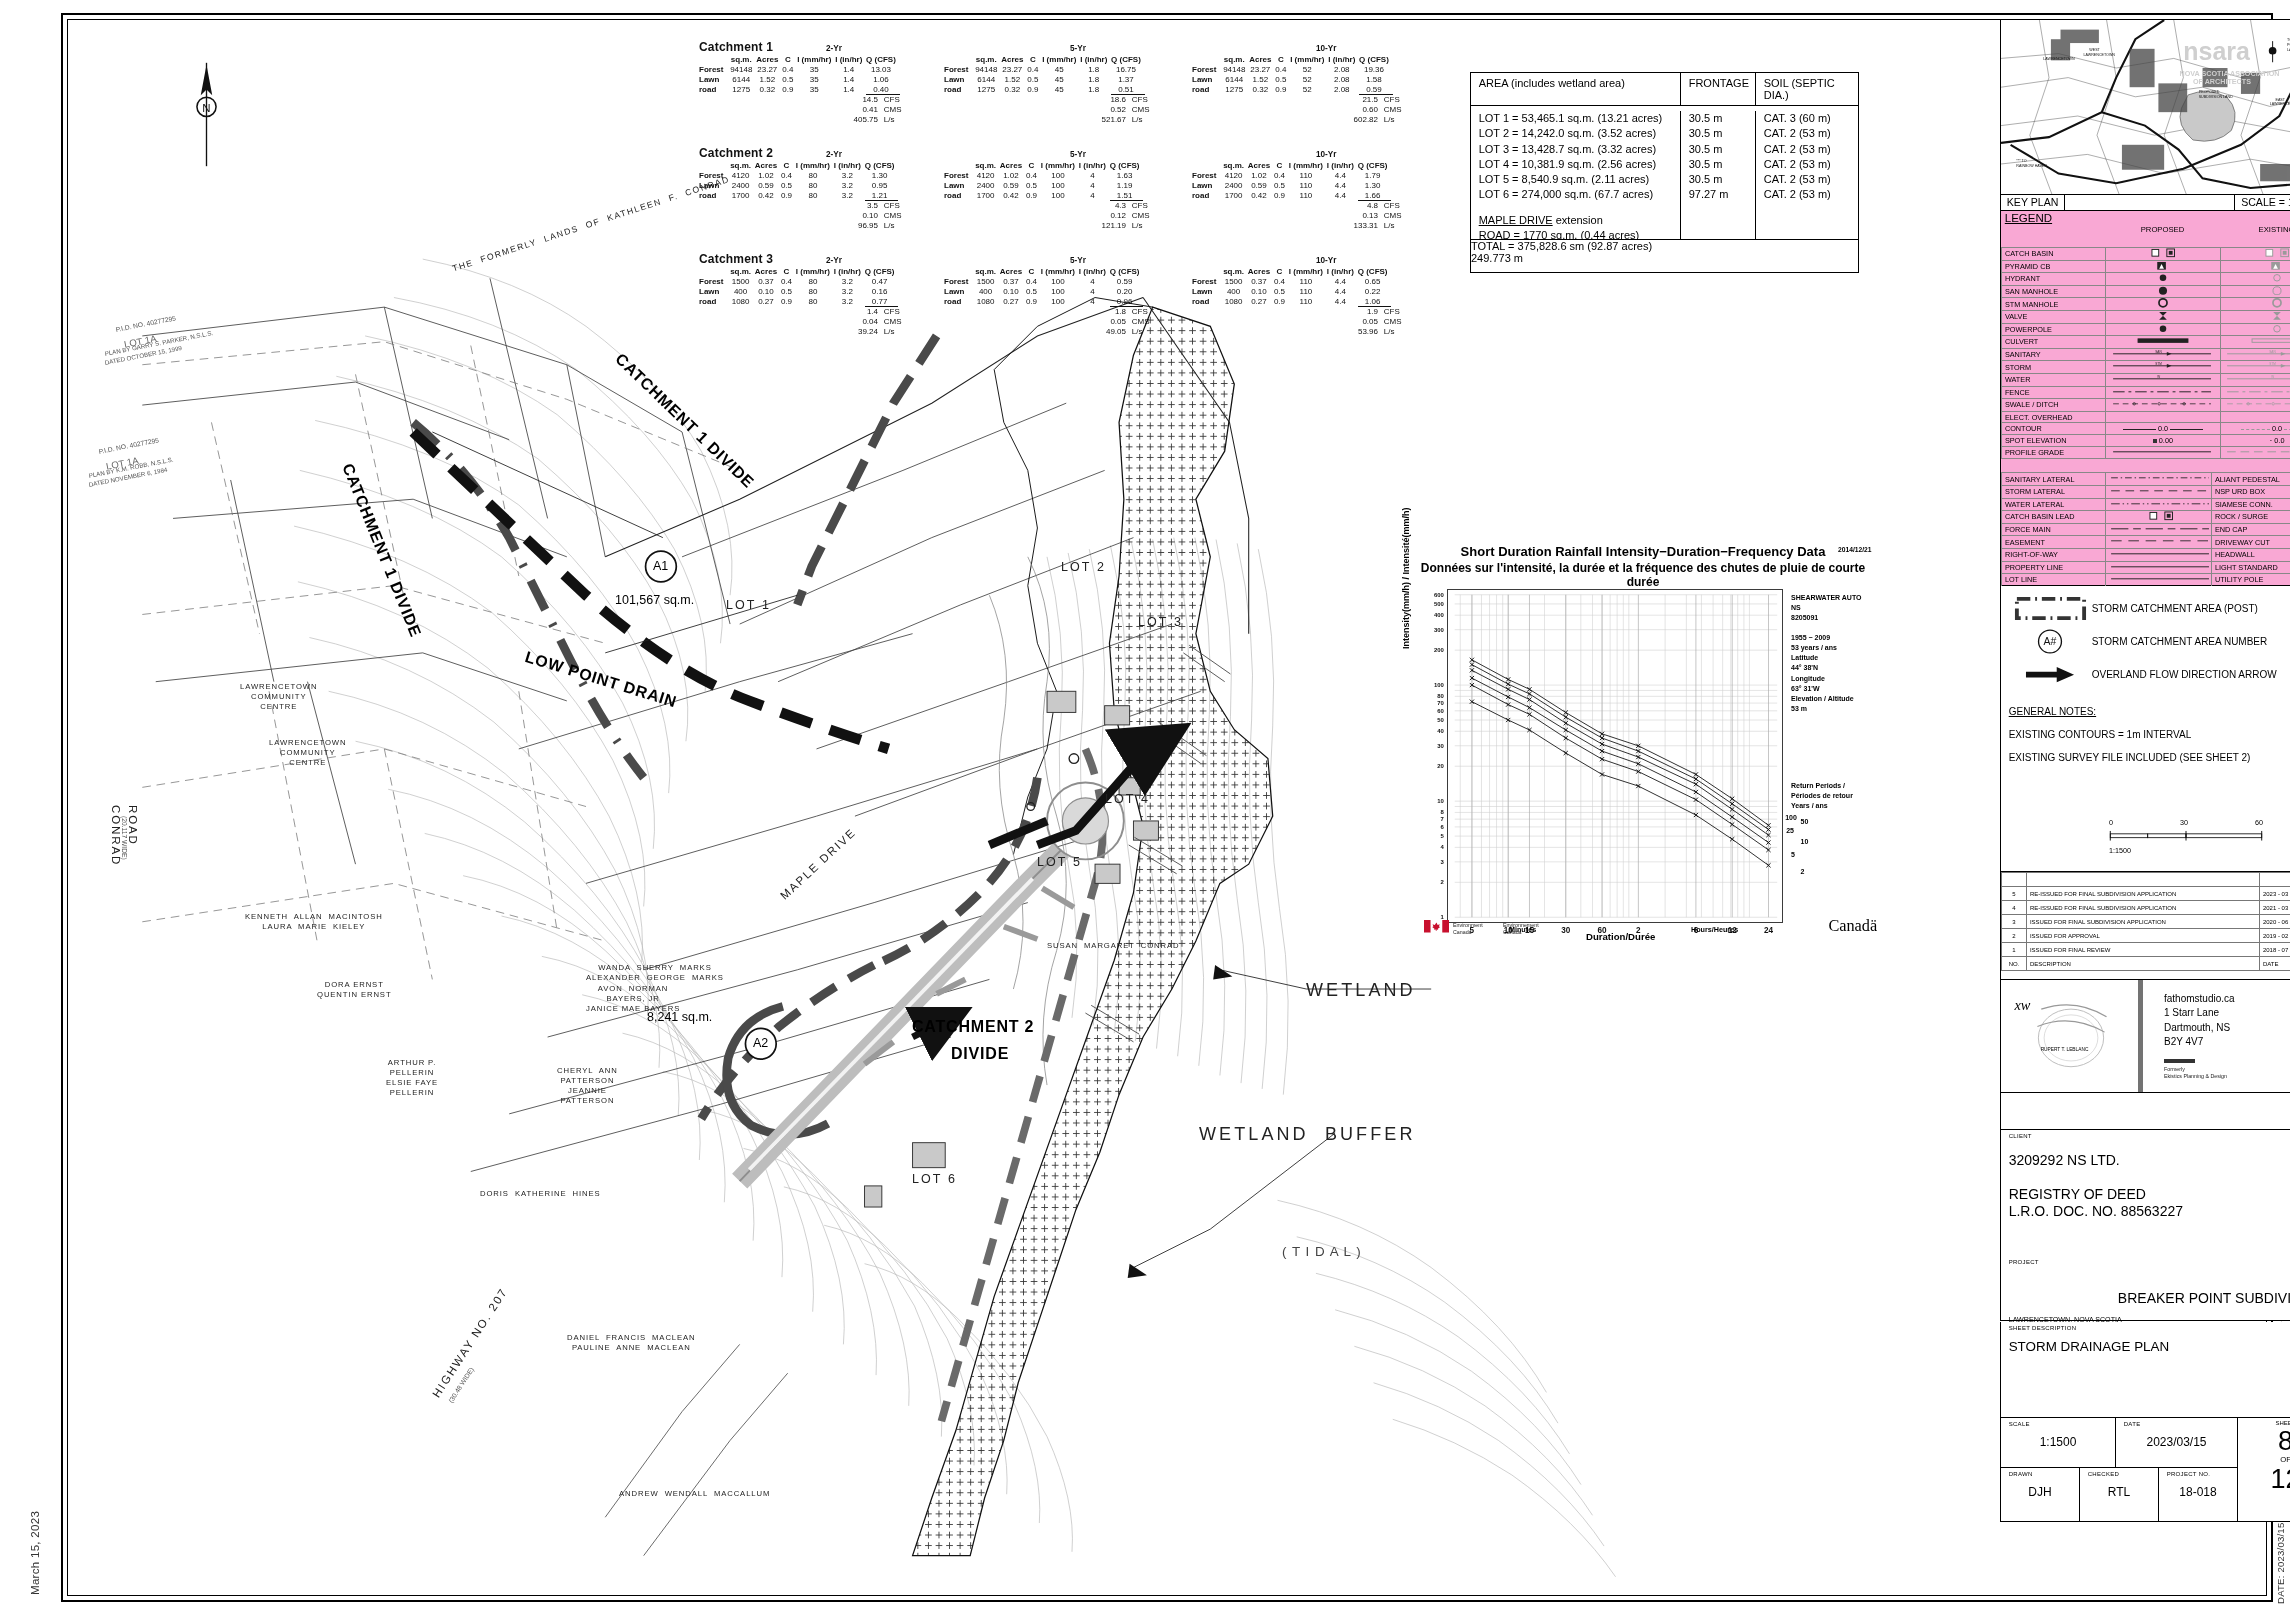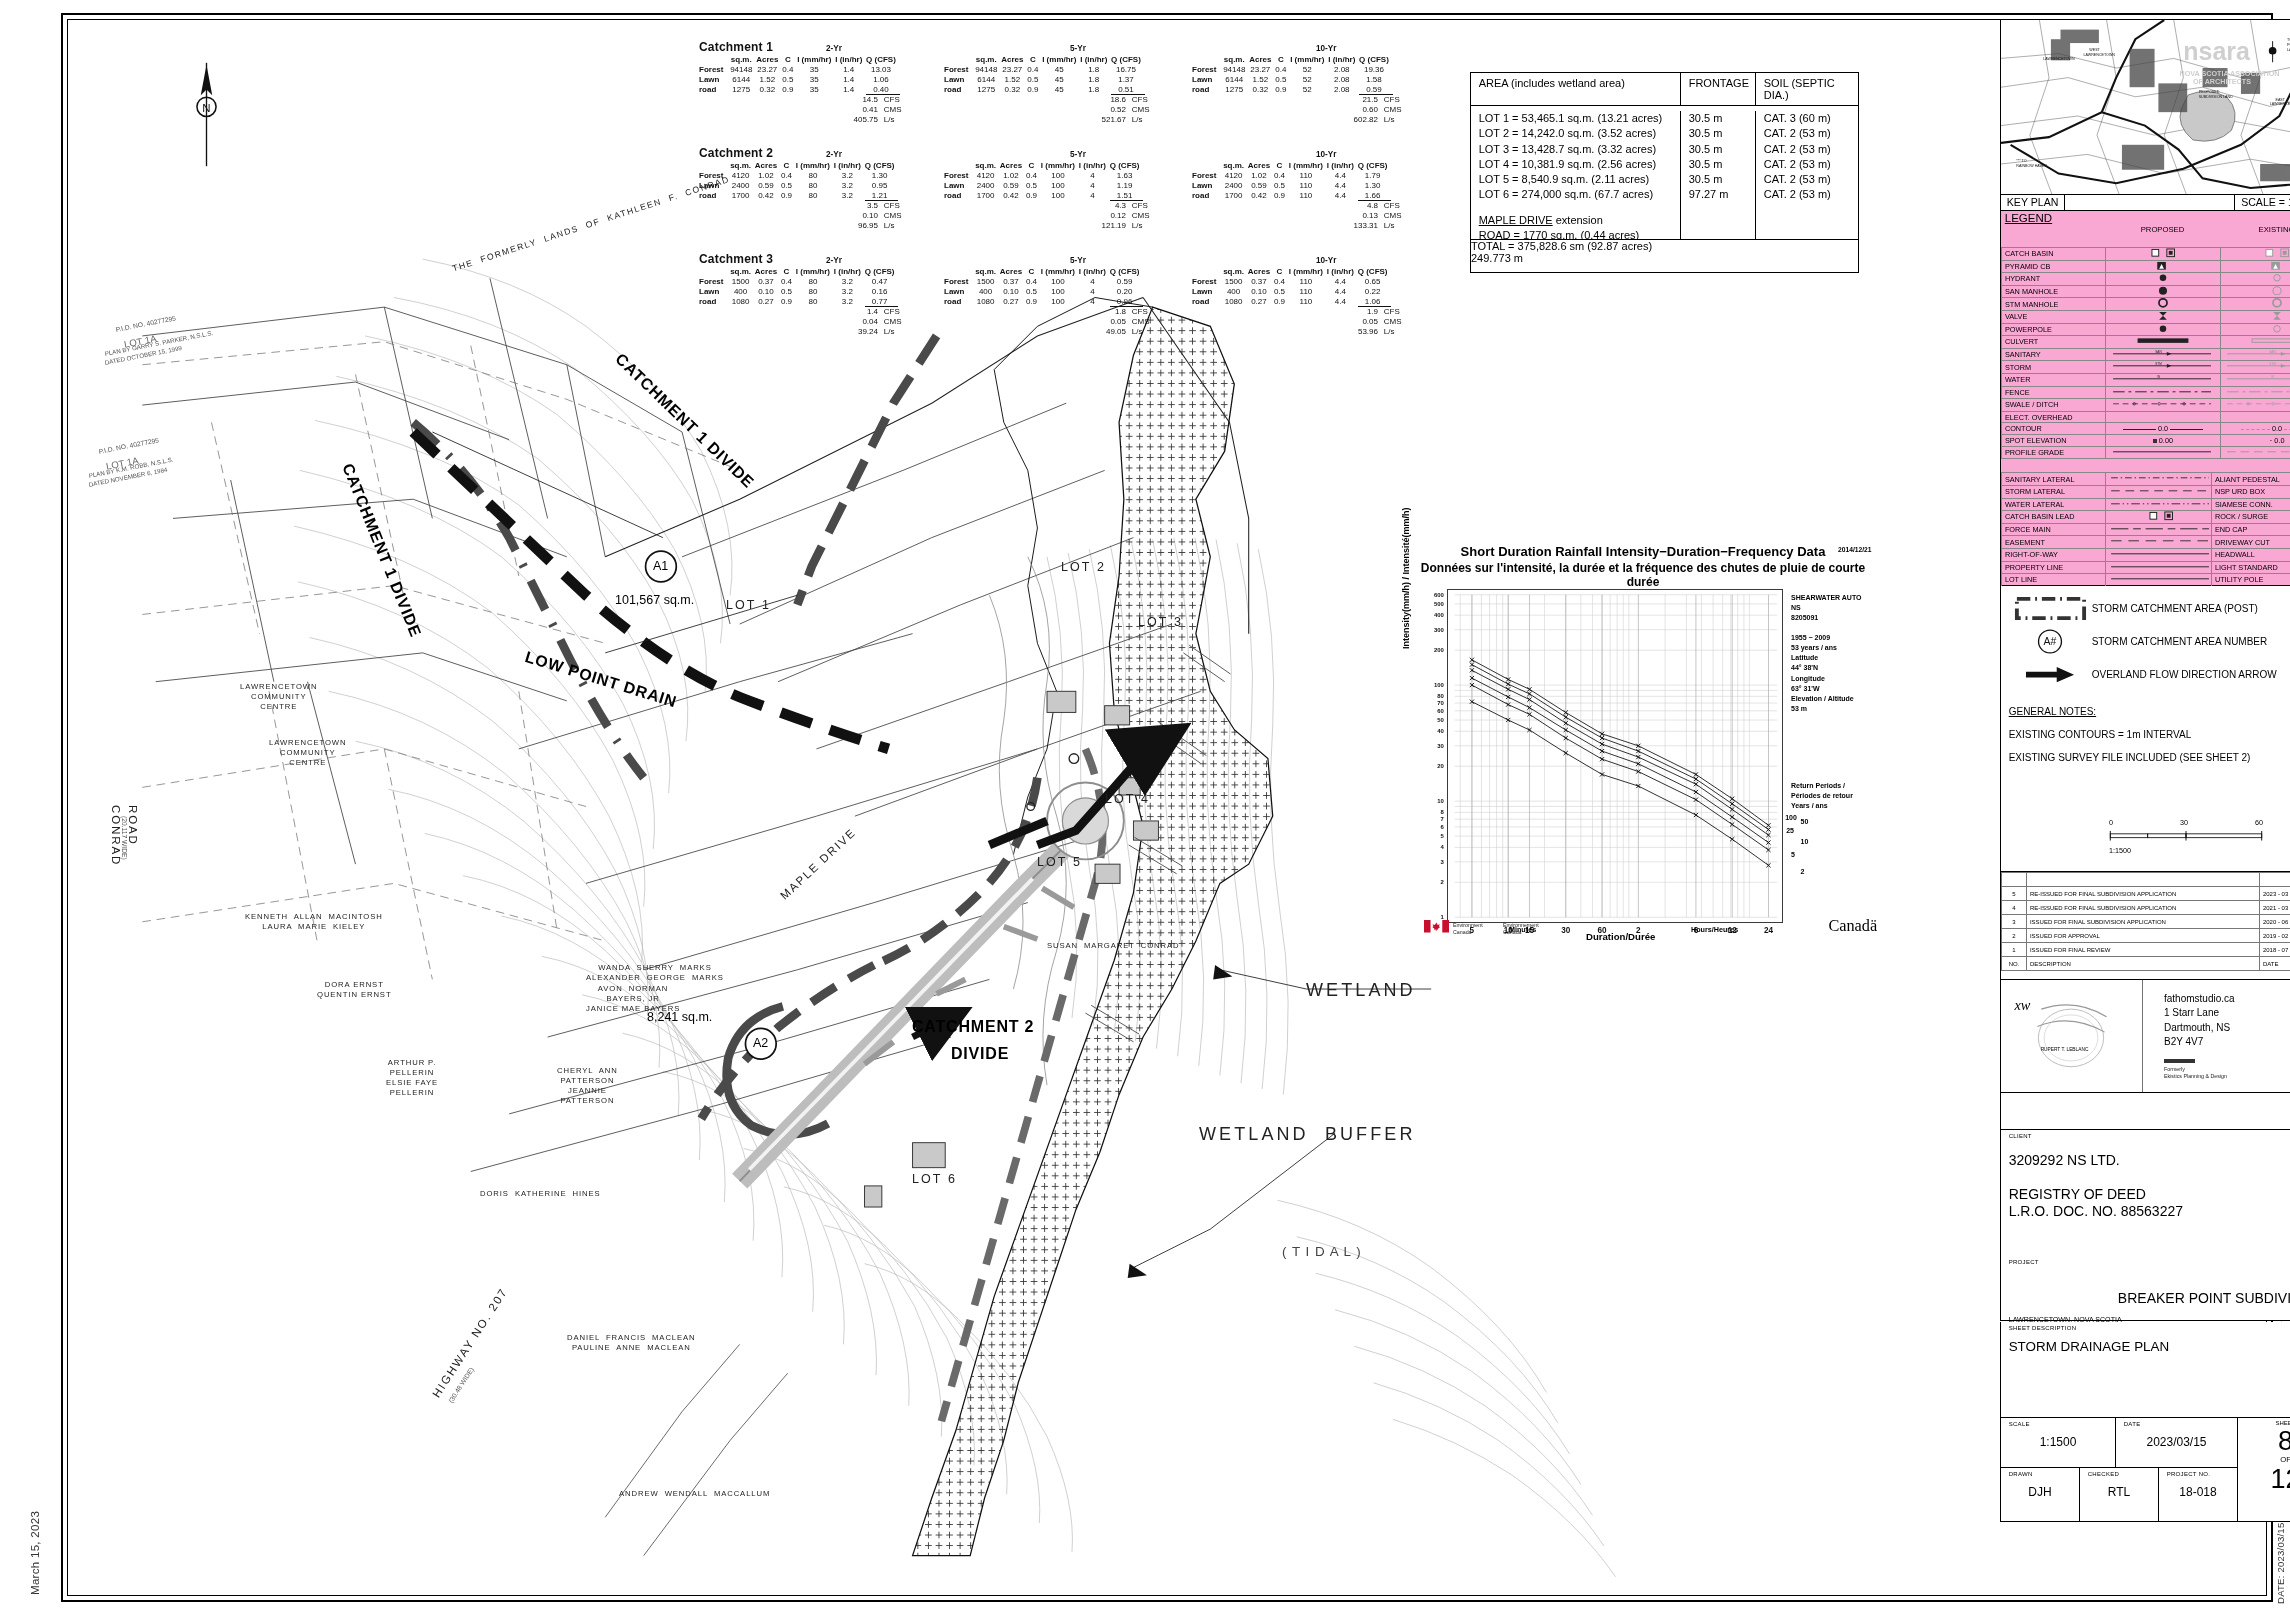"xw" #seal-cell { border-right: 1px solid #737373 -> 5px solid #737373 }
